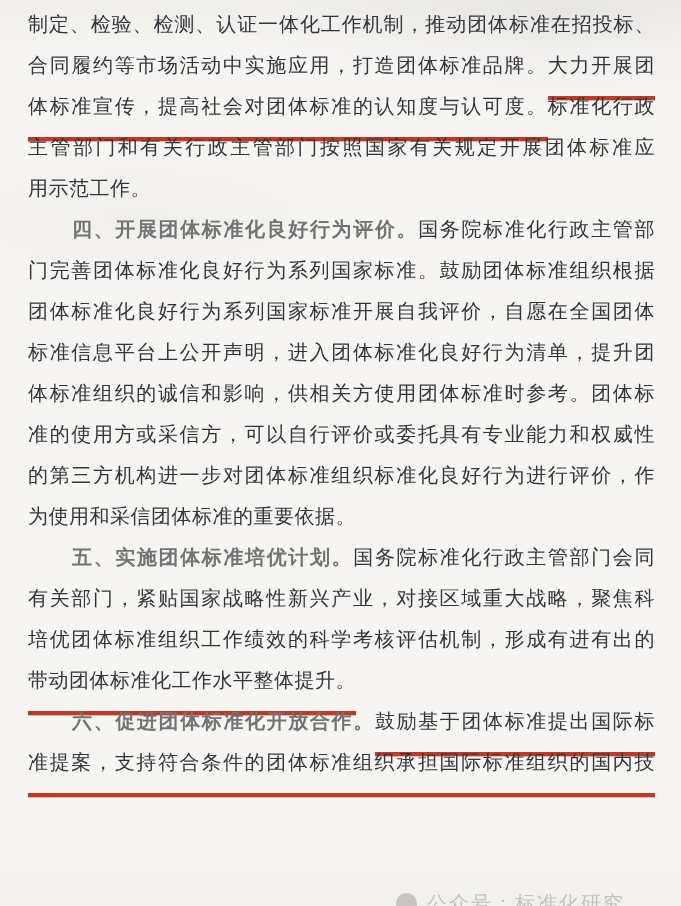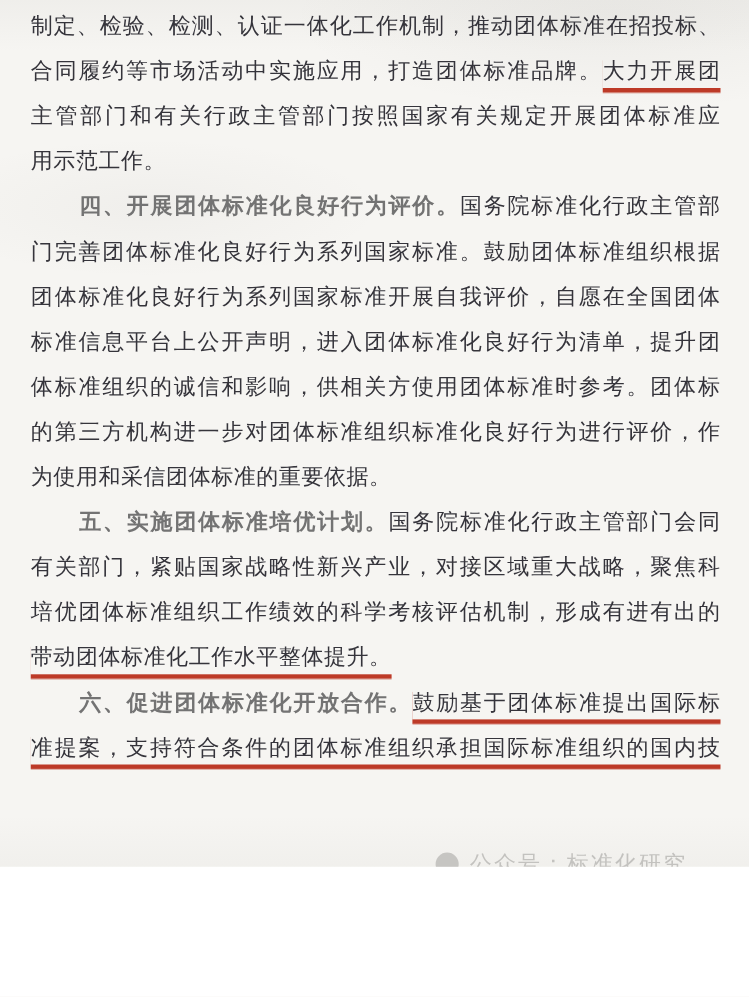"制定、检验、检测、认证一体化工作机制，推动团体标准在招投标、" .page { height: 788px -> 906px }
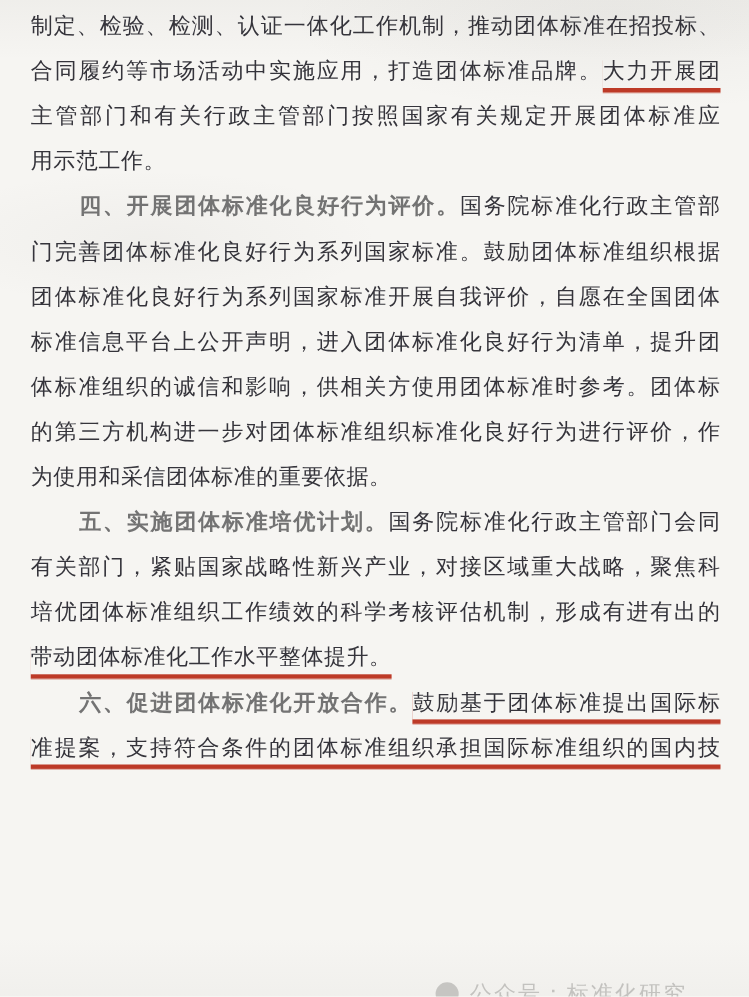"大力开展团" .hl { padding-bottom: 4px -> 20px }
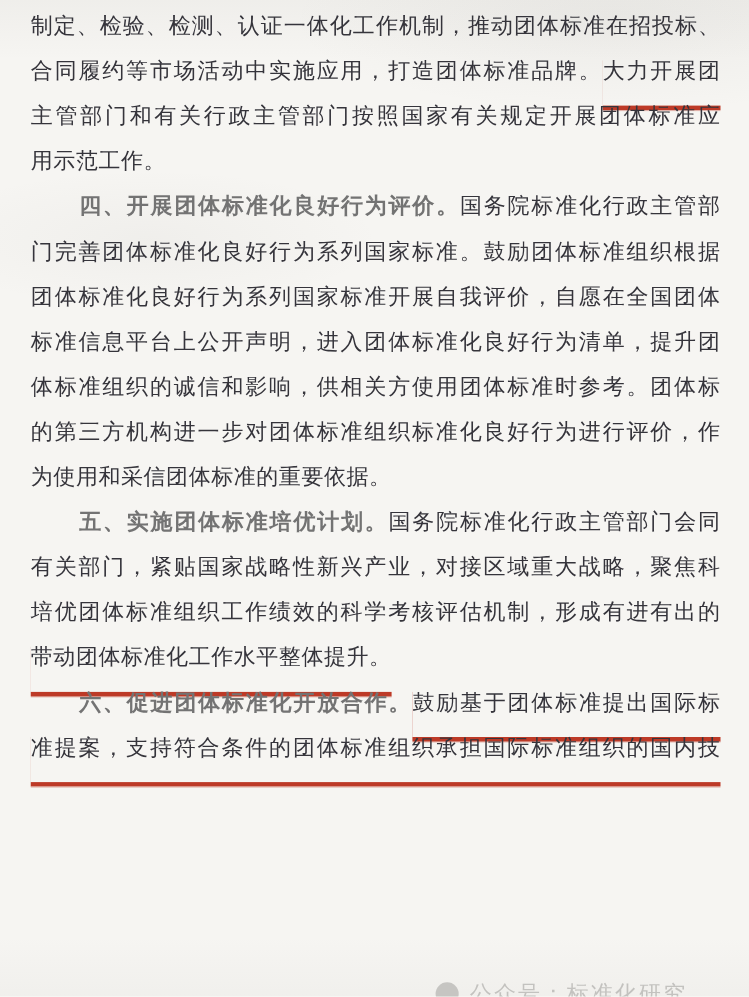"体标准宣传，提高社会对团体标准的认知度与认可度。标准化行政" div.line { html: none -> <div><span>体标准宣传，提高社会对团体标准的认知度与认可度。</span><span>标准化行政</span></div> }
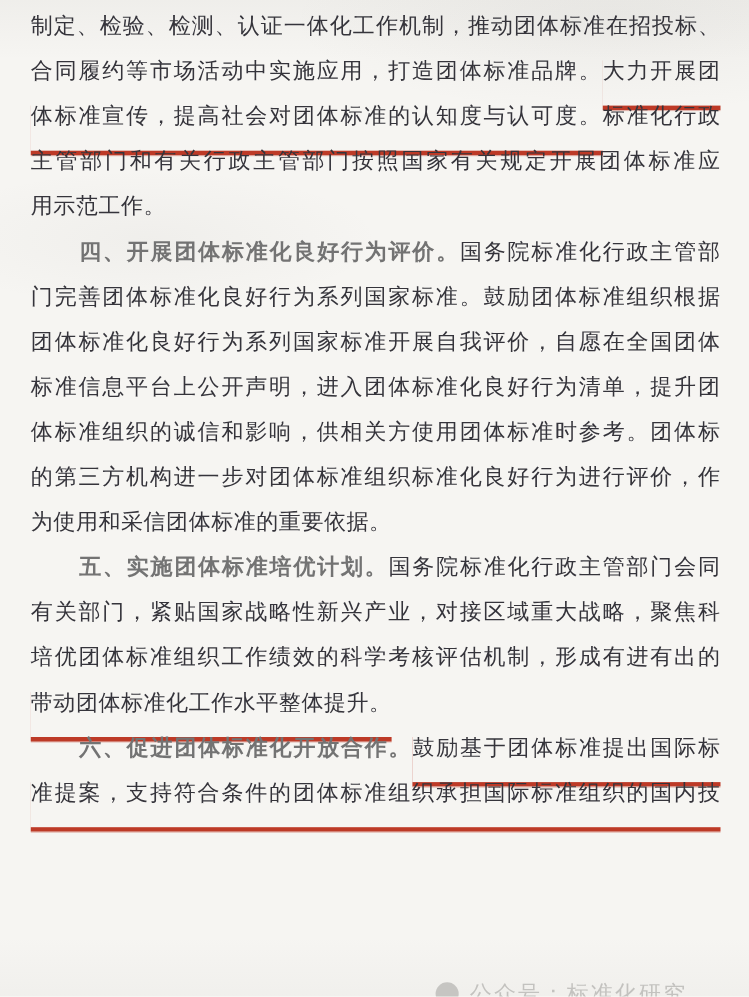"准的使用方或采信方，可以自行评价或委托具有专业能力和权威性" div.line { html: none -> <div><span>准的使用方或采信方，可以自行评价或委托具有专业能力和权威性</span></div> }
